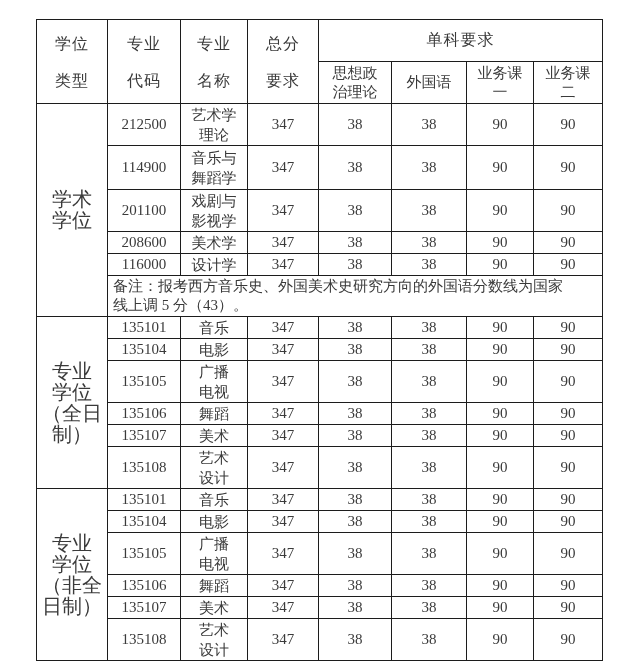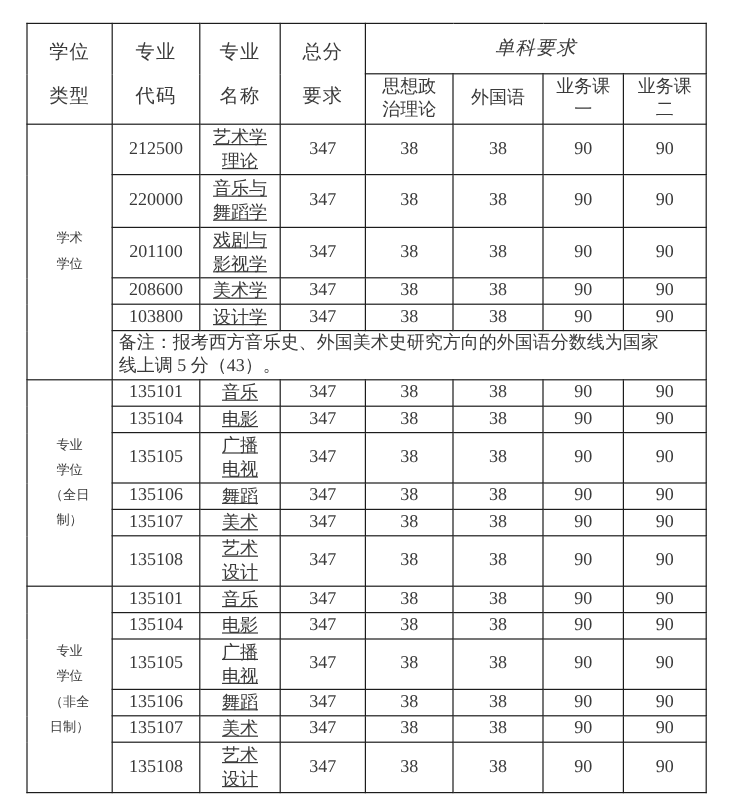"学位" table.score-table { left: 22px -> 36px }
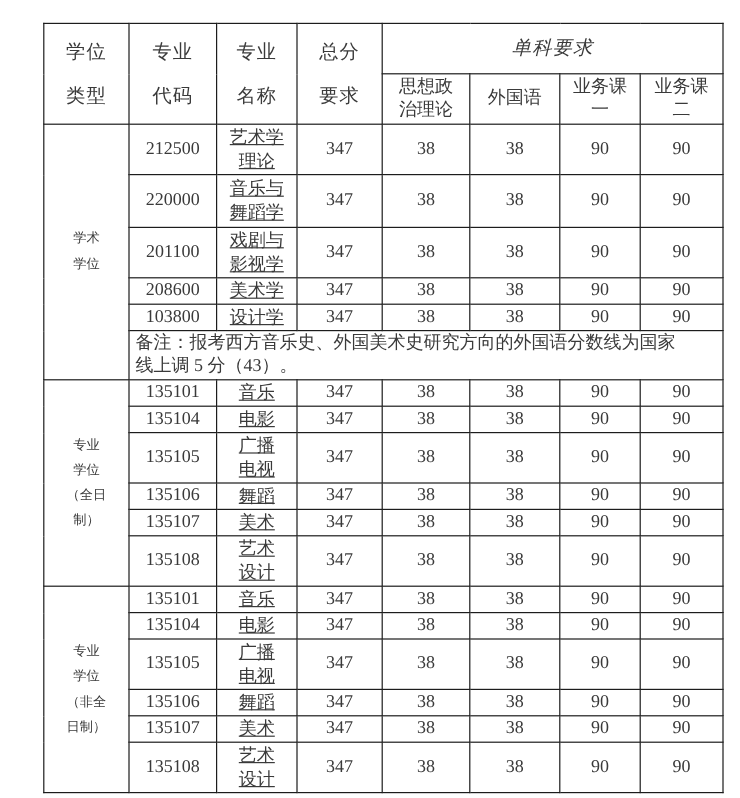"单科要求" th.group { font-style: italic -> none }
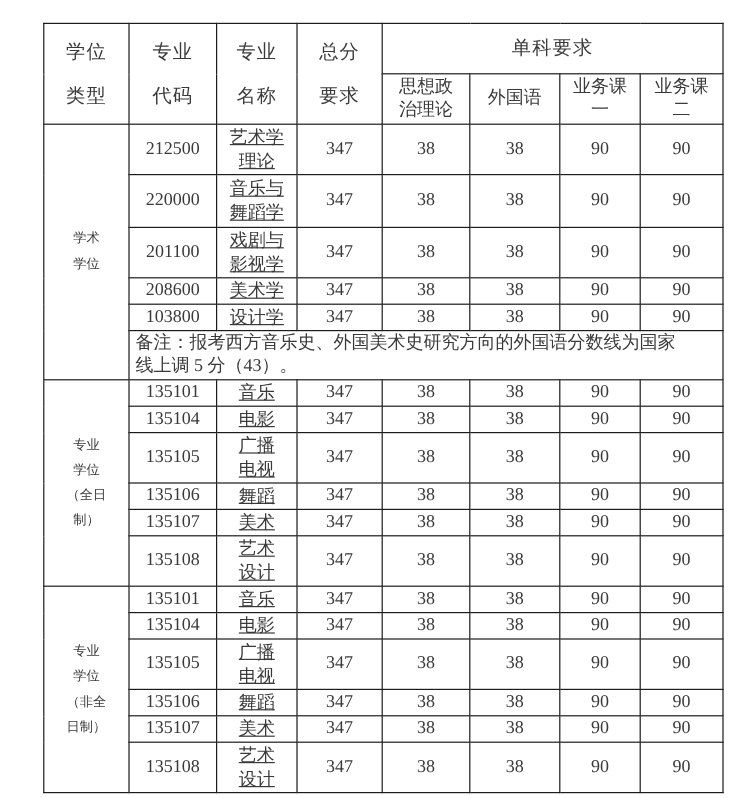"艺术学" td.name { text-decoration: underline -> none }
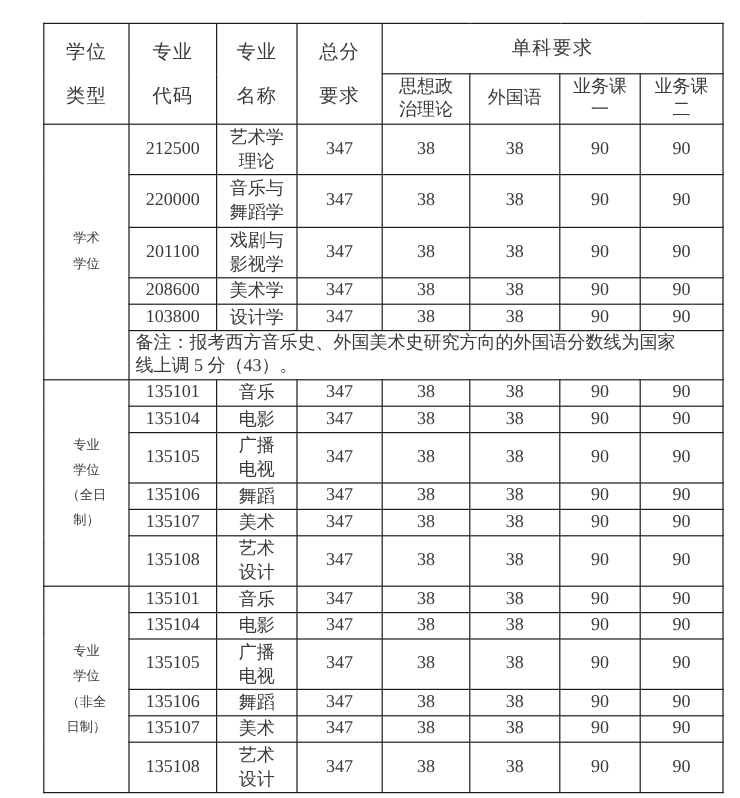"220000" td { text: 220000 -> 114900 }
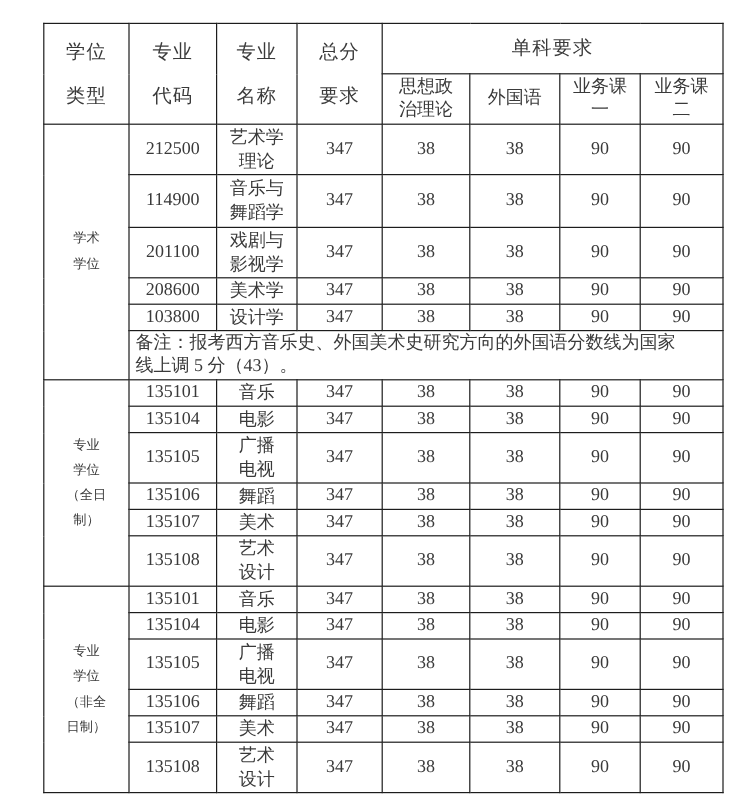"学术" td.section-label { font-size: 11px -> 20px }
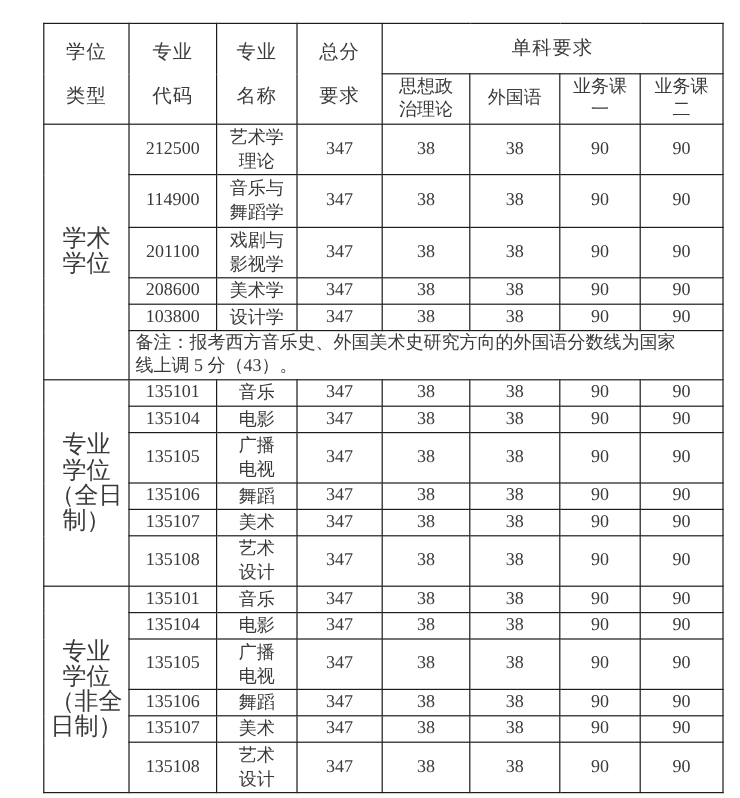"103800" td { text: 103800 -> 116000 }
